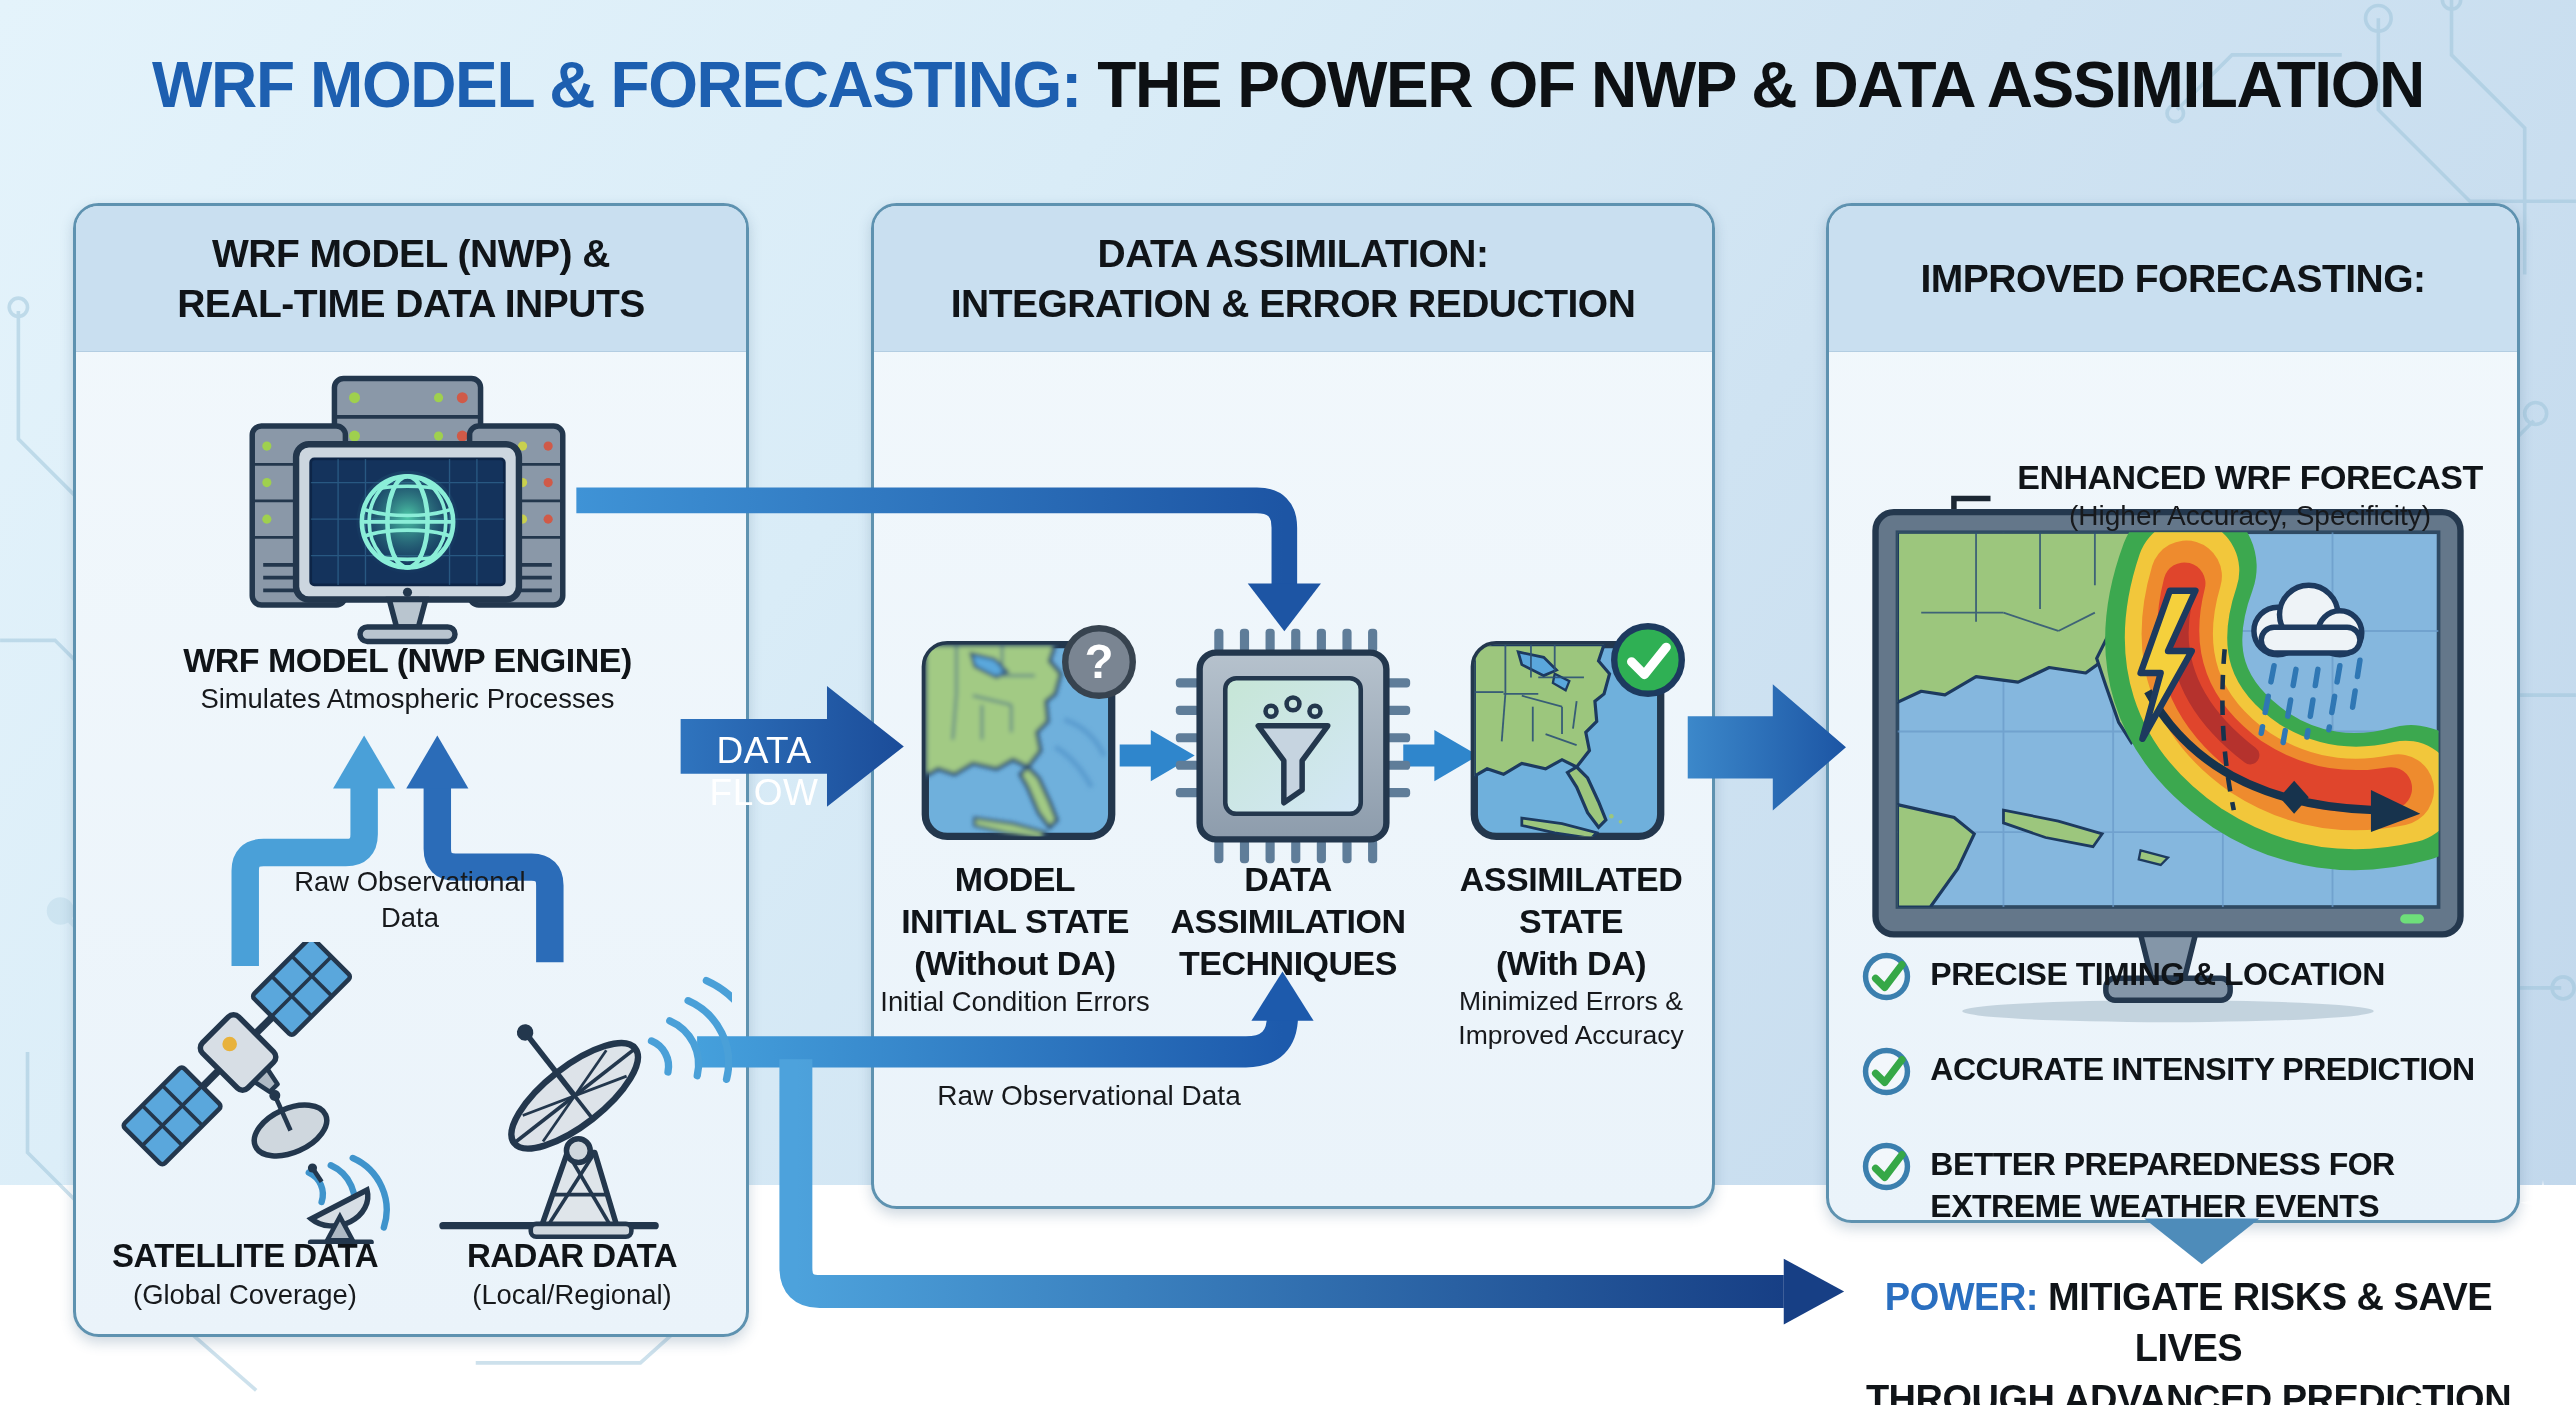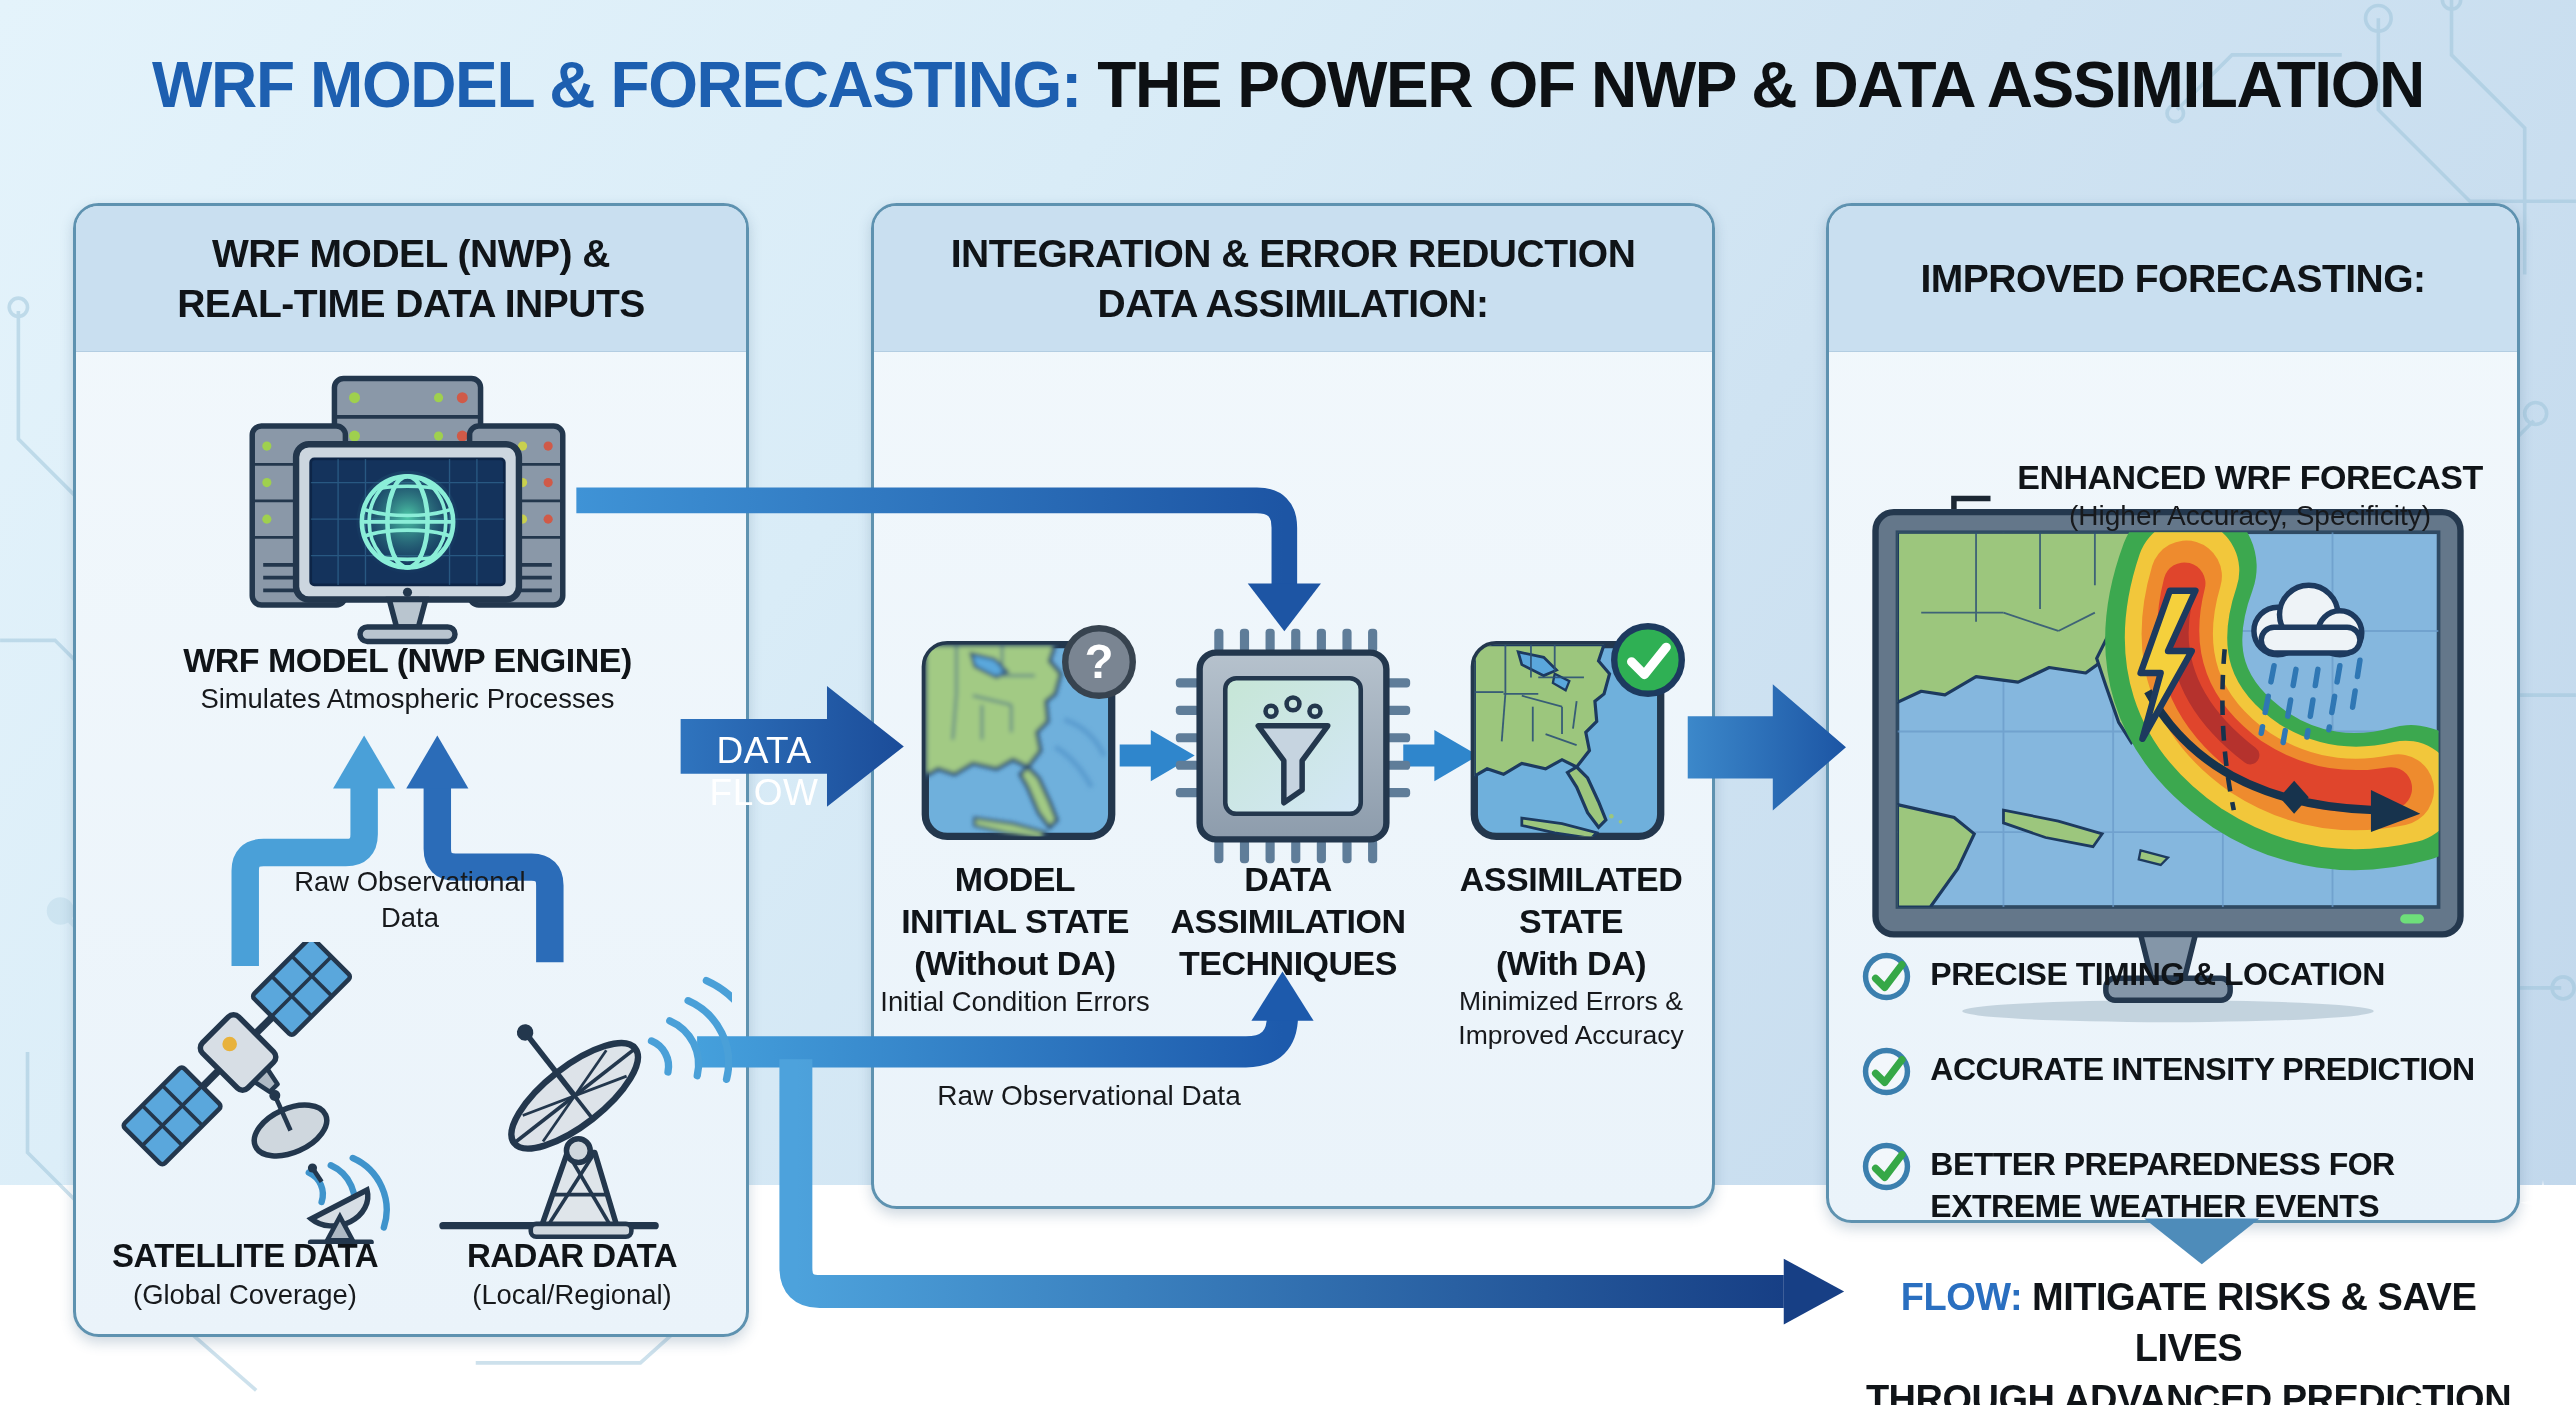"INTEGRATION & ERROR REDUCTION" div { order: before "DATA ASSIMILATION:" -> after "DATA ASSIMILATION:" }
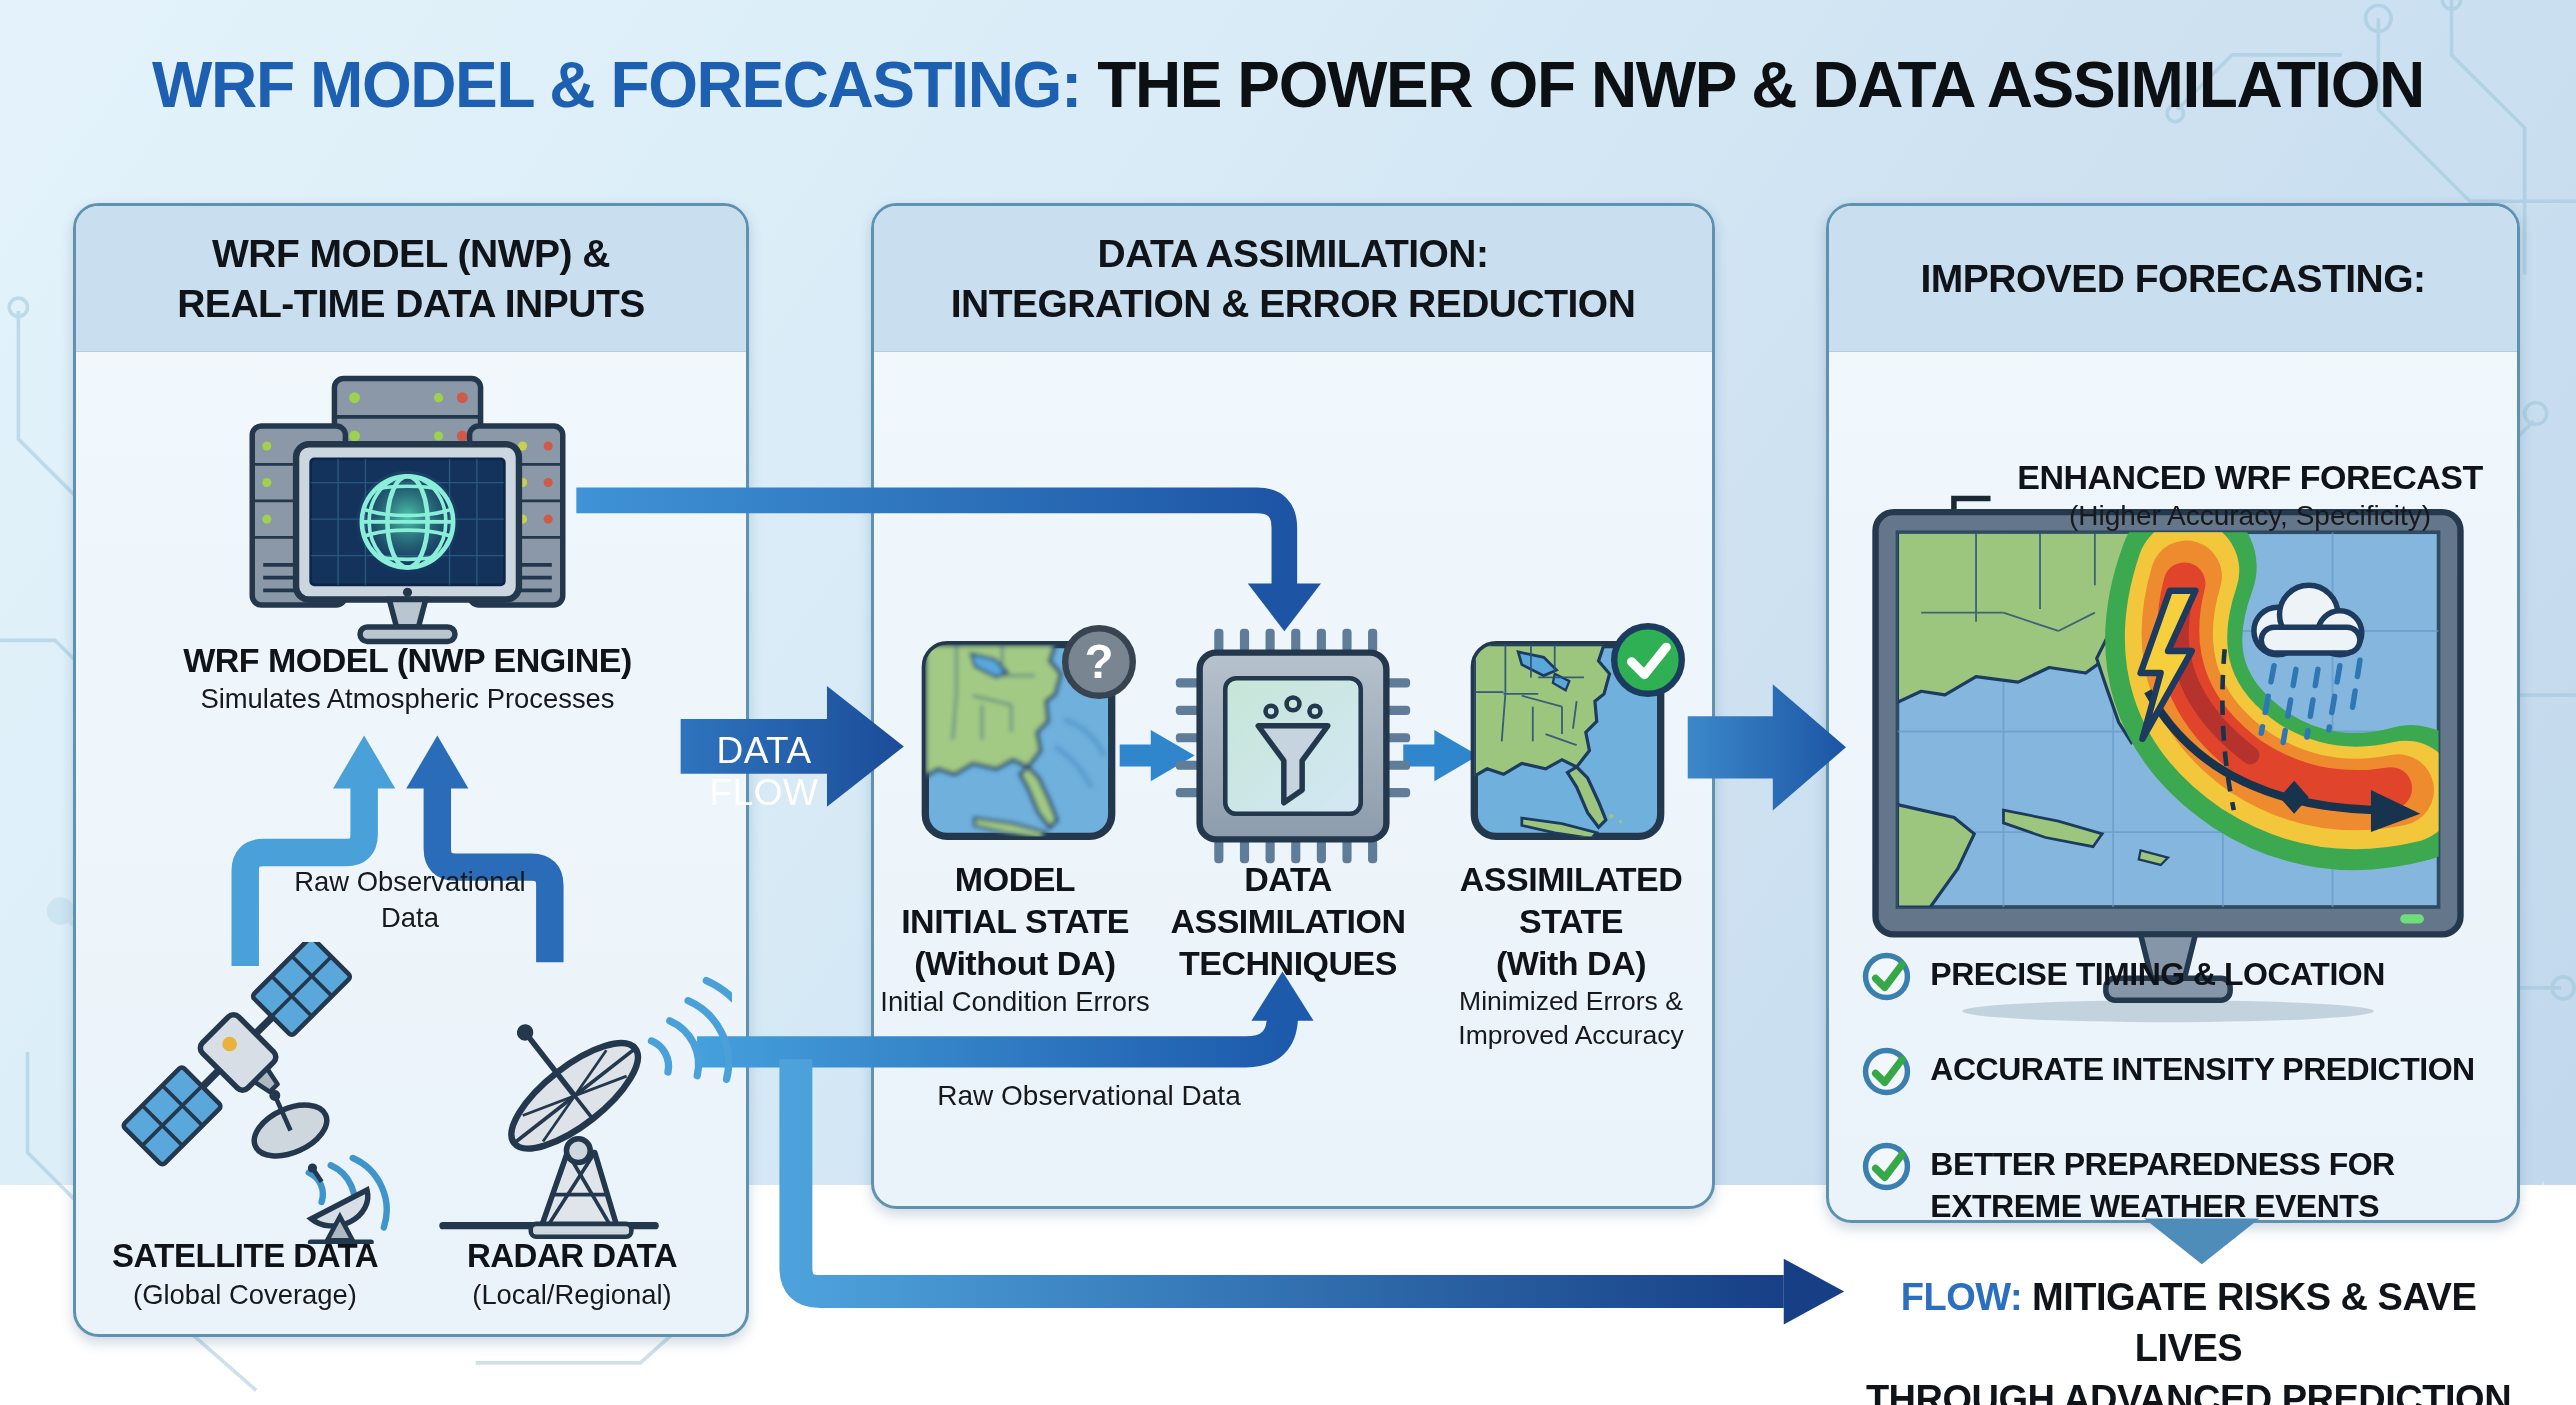"FLOW:" span.blue { text: FLOW -> POWER }
